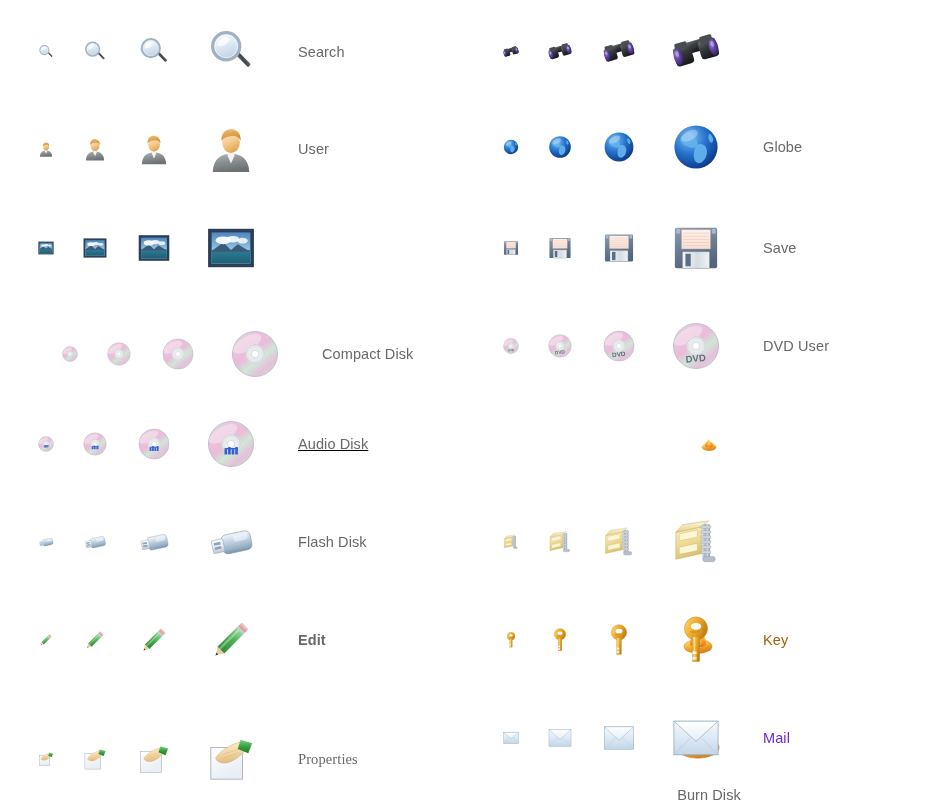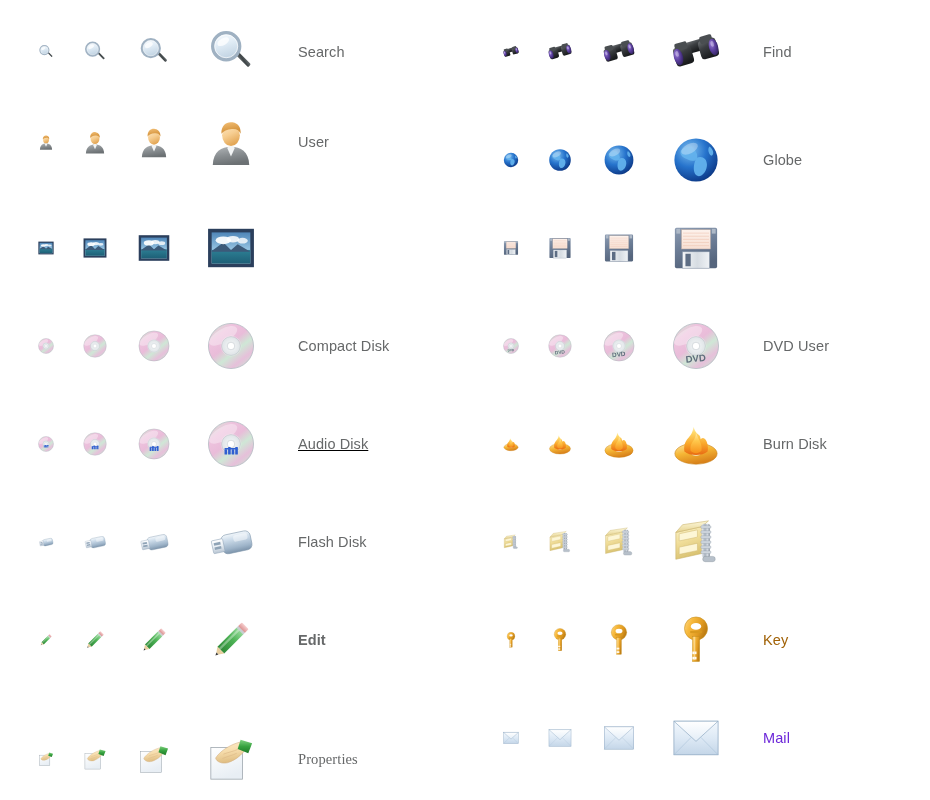"Find" div.row-label { html: <div>Find</div> -> none }
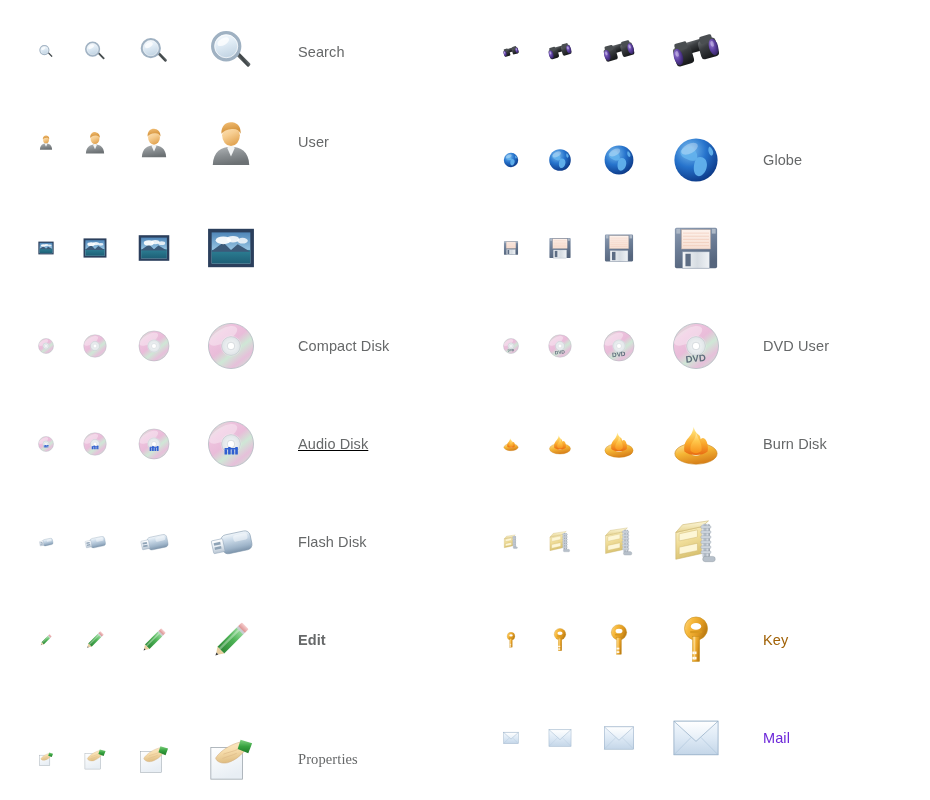"User" div.icon-row { top: 93px -> 100px }
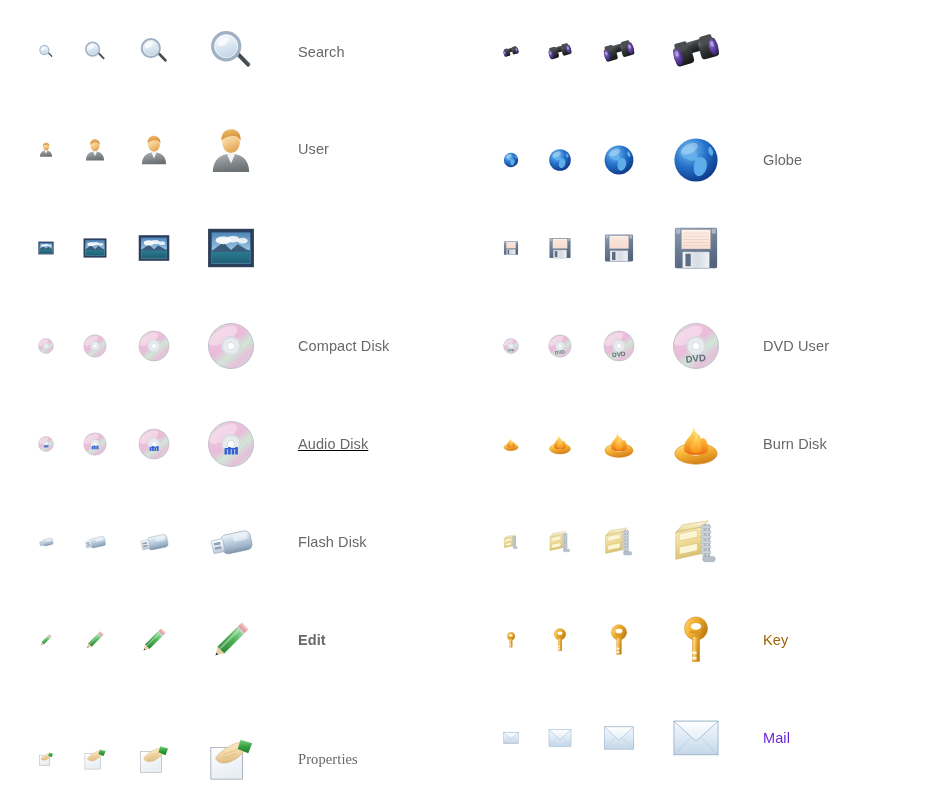"Globe" div.icon-row { top: 111px -> 98px }
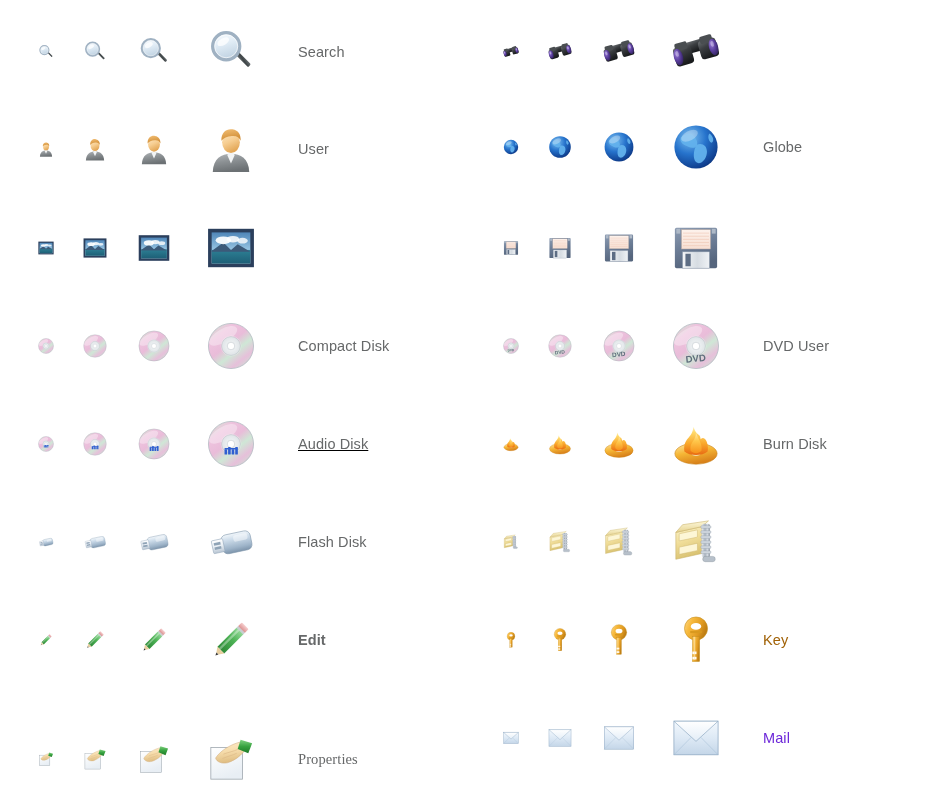"Save" div.row-label { html: none -> <div>Save</div> }
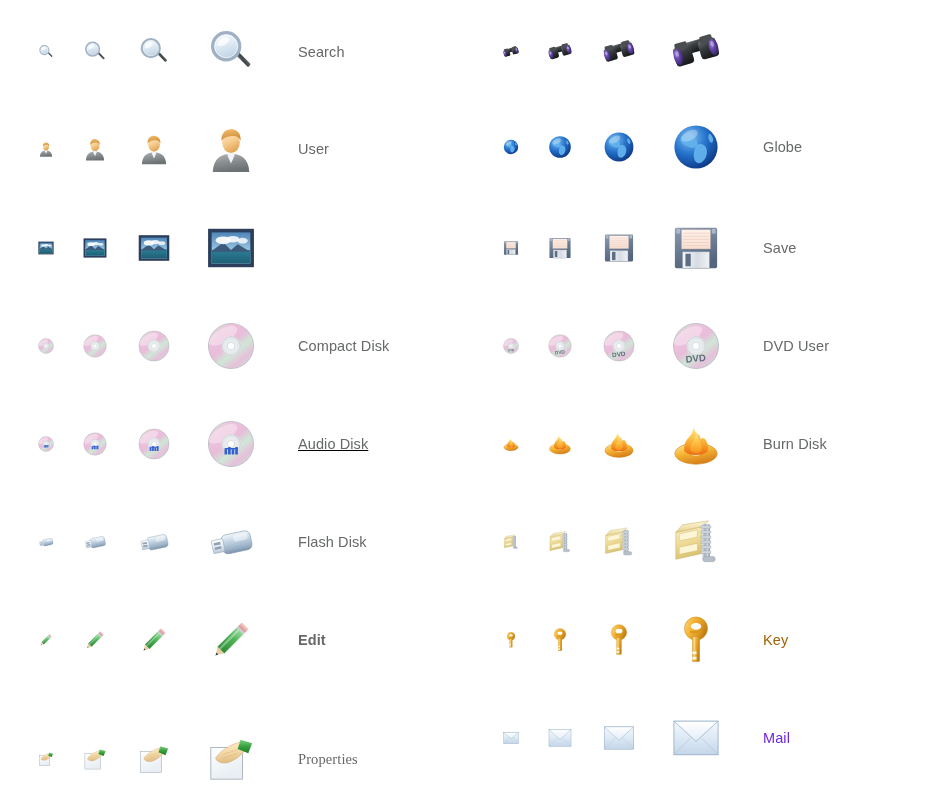"Compact Disk" div.icon-row { margin-left: none -> 24px; top: 297px -> 305px }
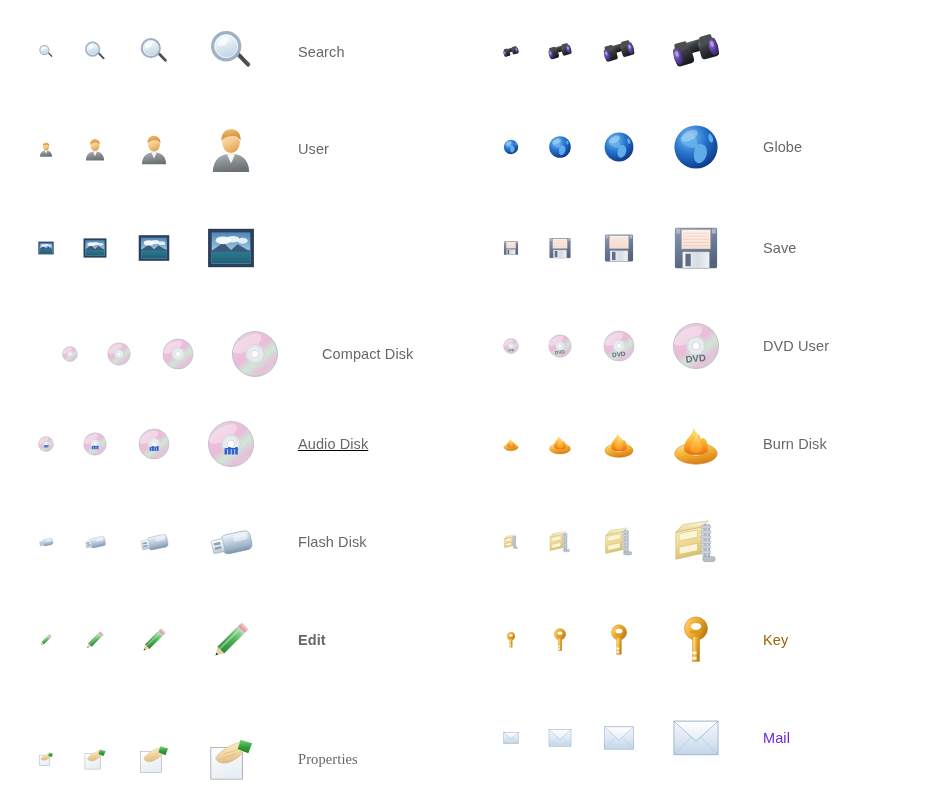"Burn Disk" div.icon-row { flex-direction: none -> column }
